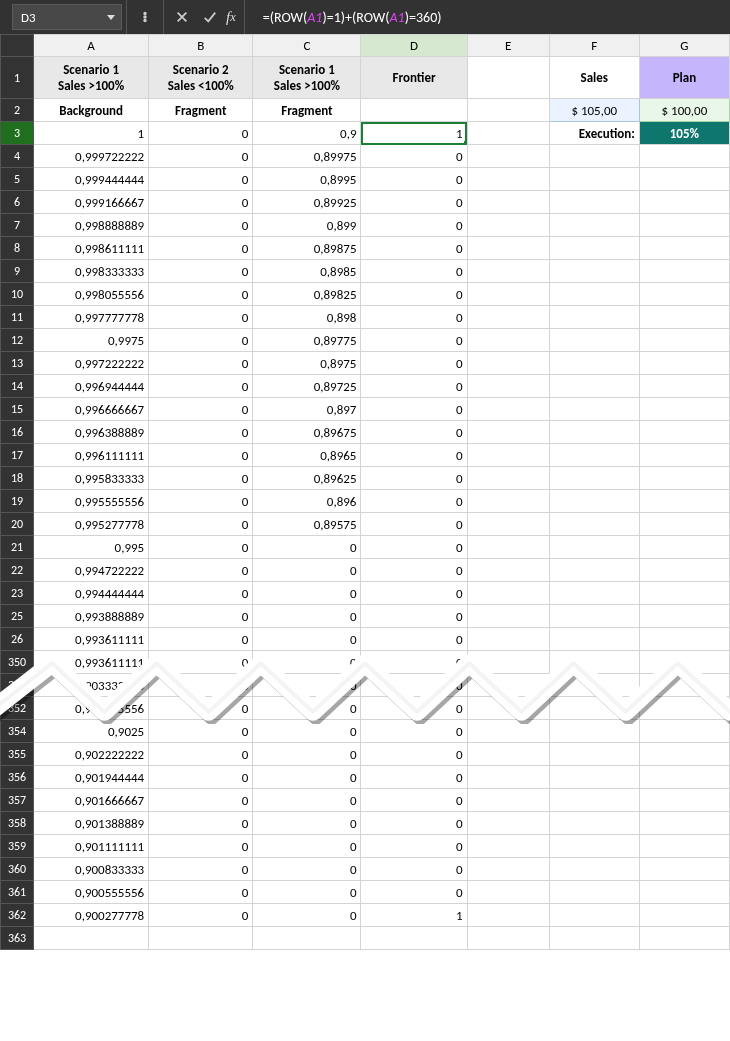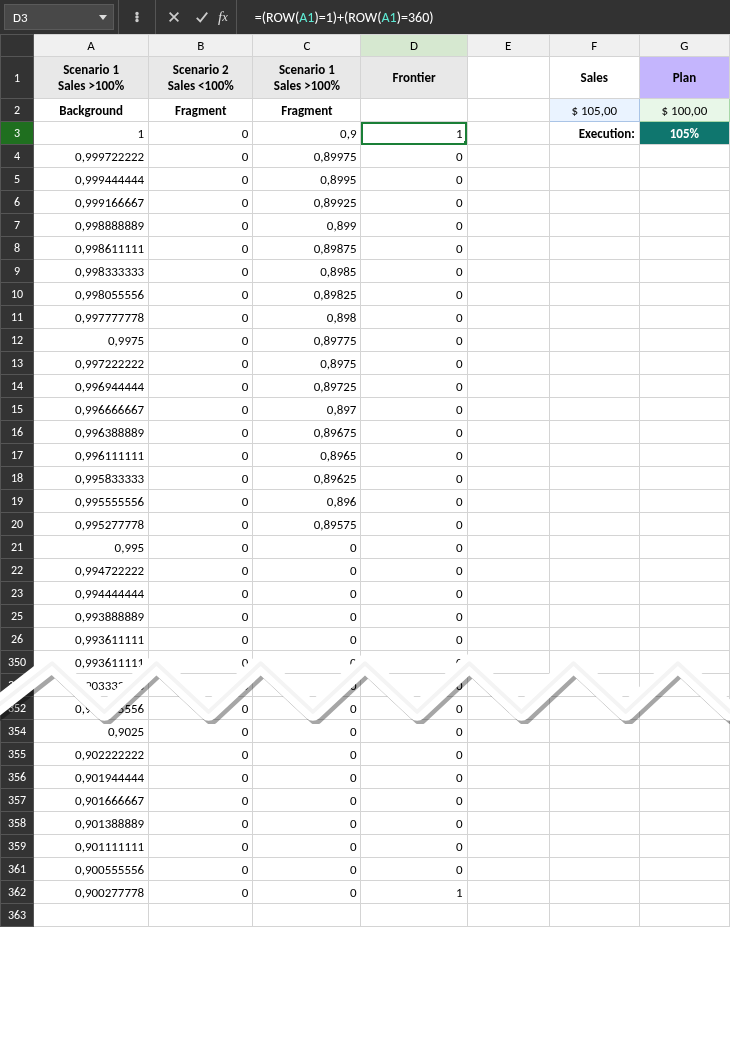"D3" .namebox { margin: 4px 0 4px 4px -> 4px 0 4px 12px }
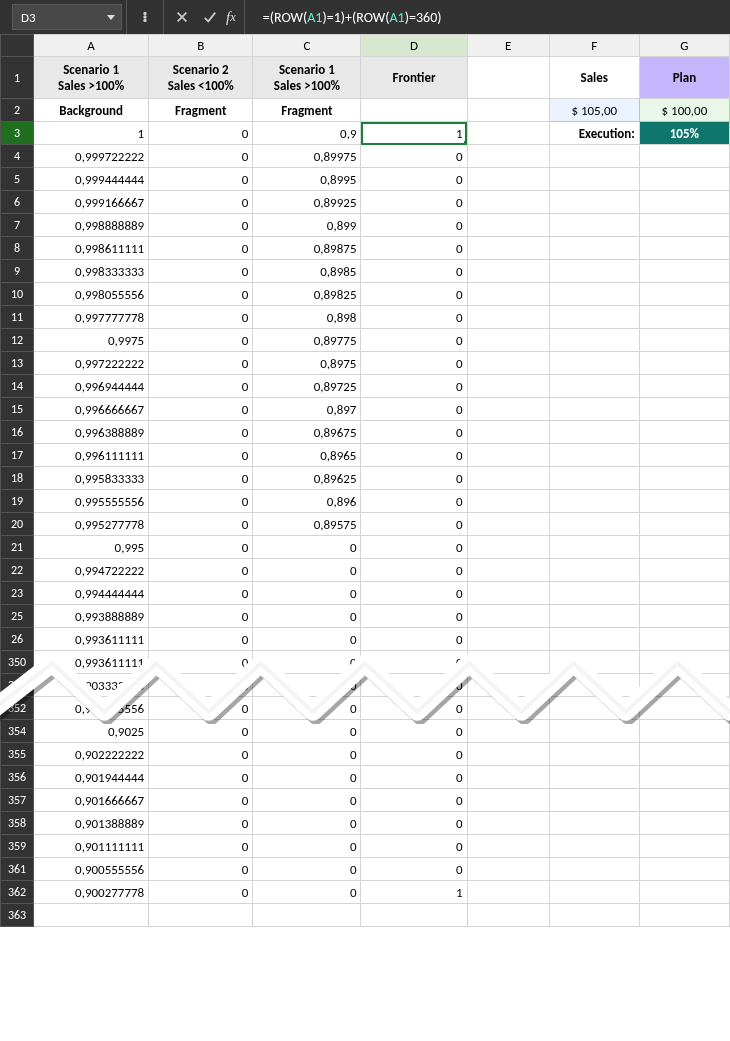"A1" .formula-input .tok-ref { color: #5eead4 -> #d946ef; font-style: none -> italic }
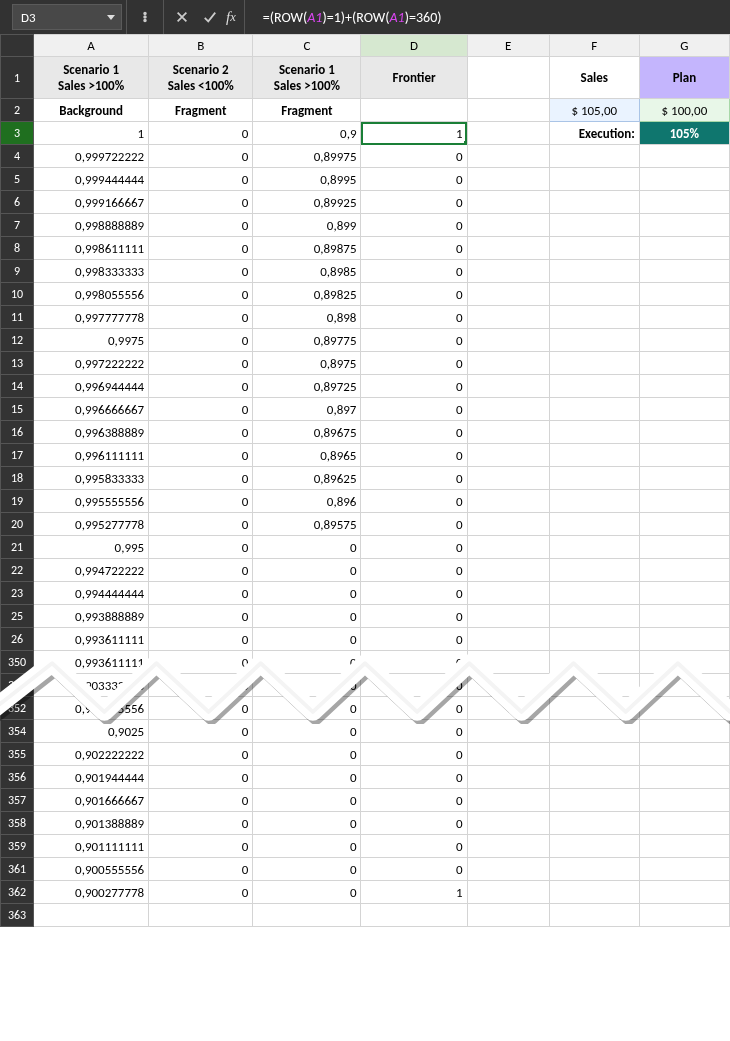"360" tr { html: none -> <tr> <td>360</td> <td>0,900833333</td> <td>0</td> <td>0</td> <td>0</td> <td></td> <td></td> <td></td> </tr> }
